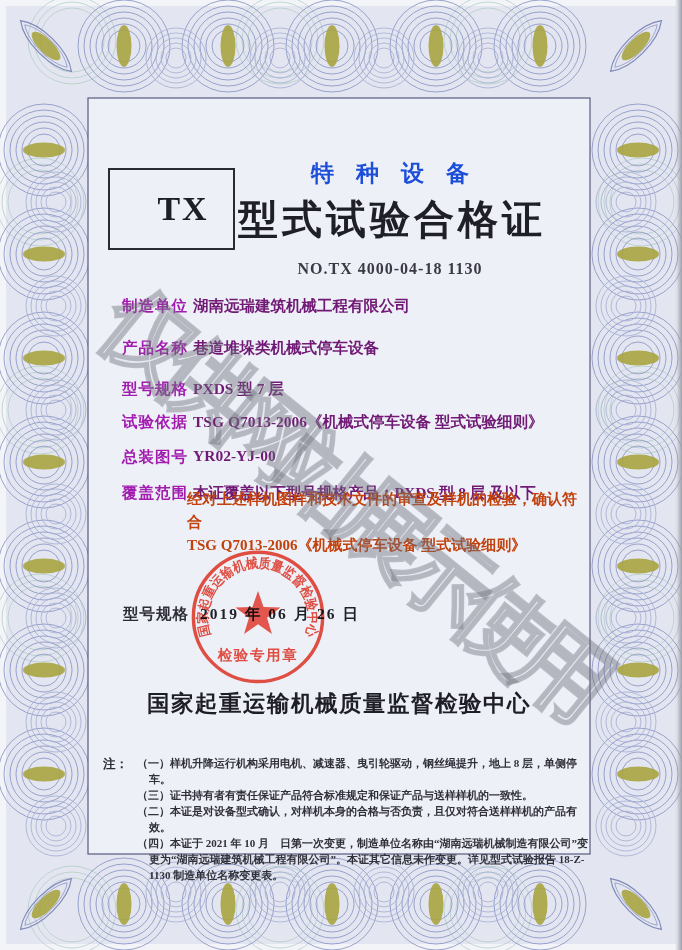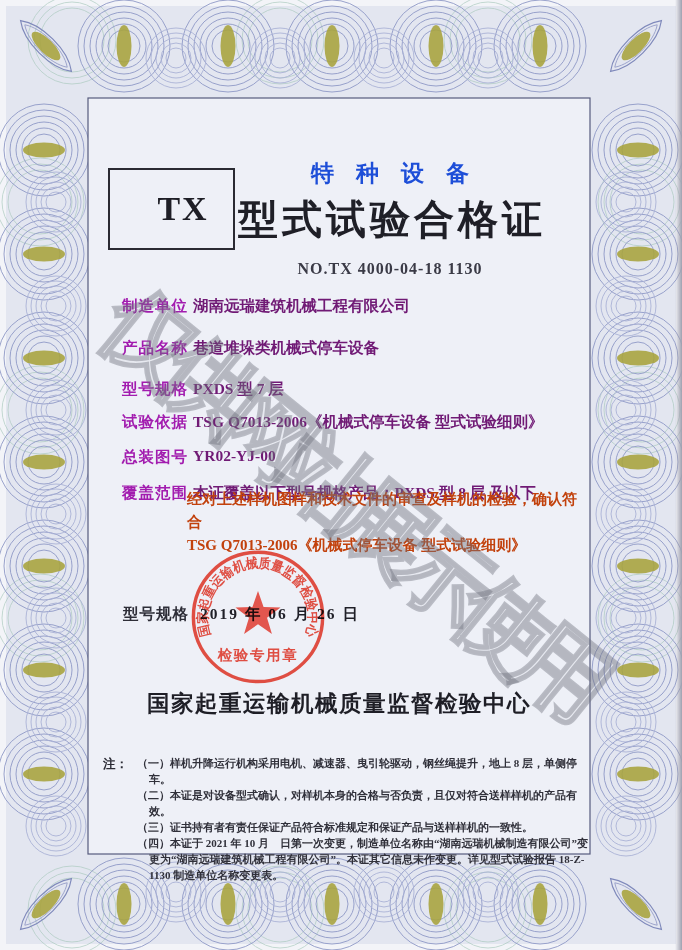"（二）本证是对设备型式确认，对样机本身的合格与否负责，且仅对符合送样样机的产品有" div.note { order: before "（三）证书持有者有责任保证产品符合标准规定和保证产品与送样样机的一致性。" -> after "（三）证书持有者有责任保证产品符合标准规定和保证产品与送样样机的一致性。" }
